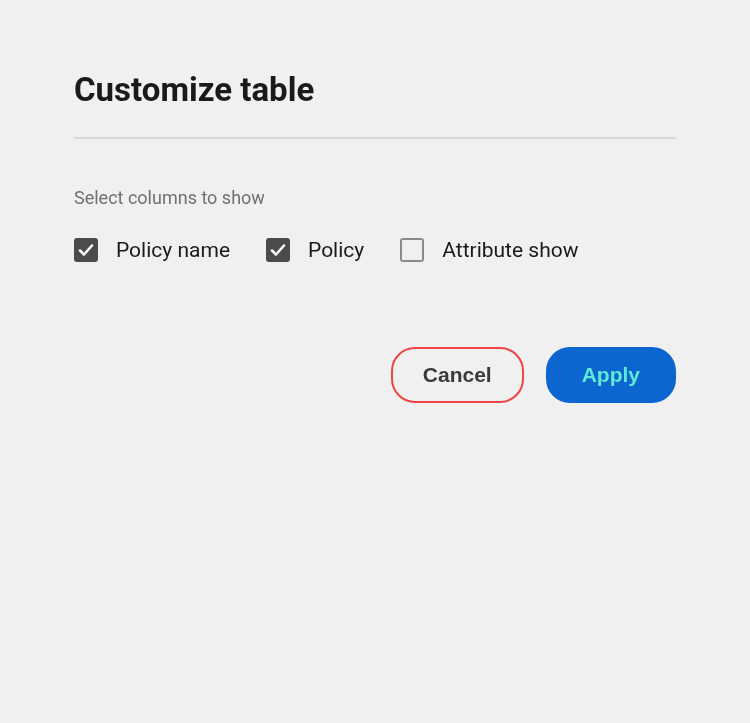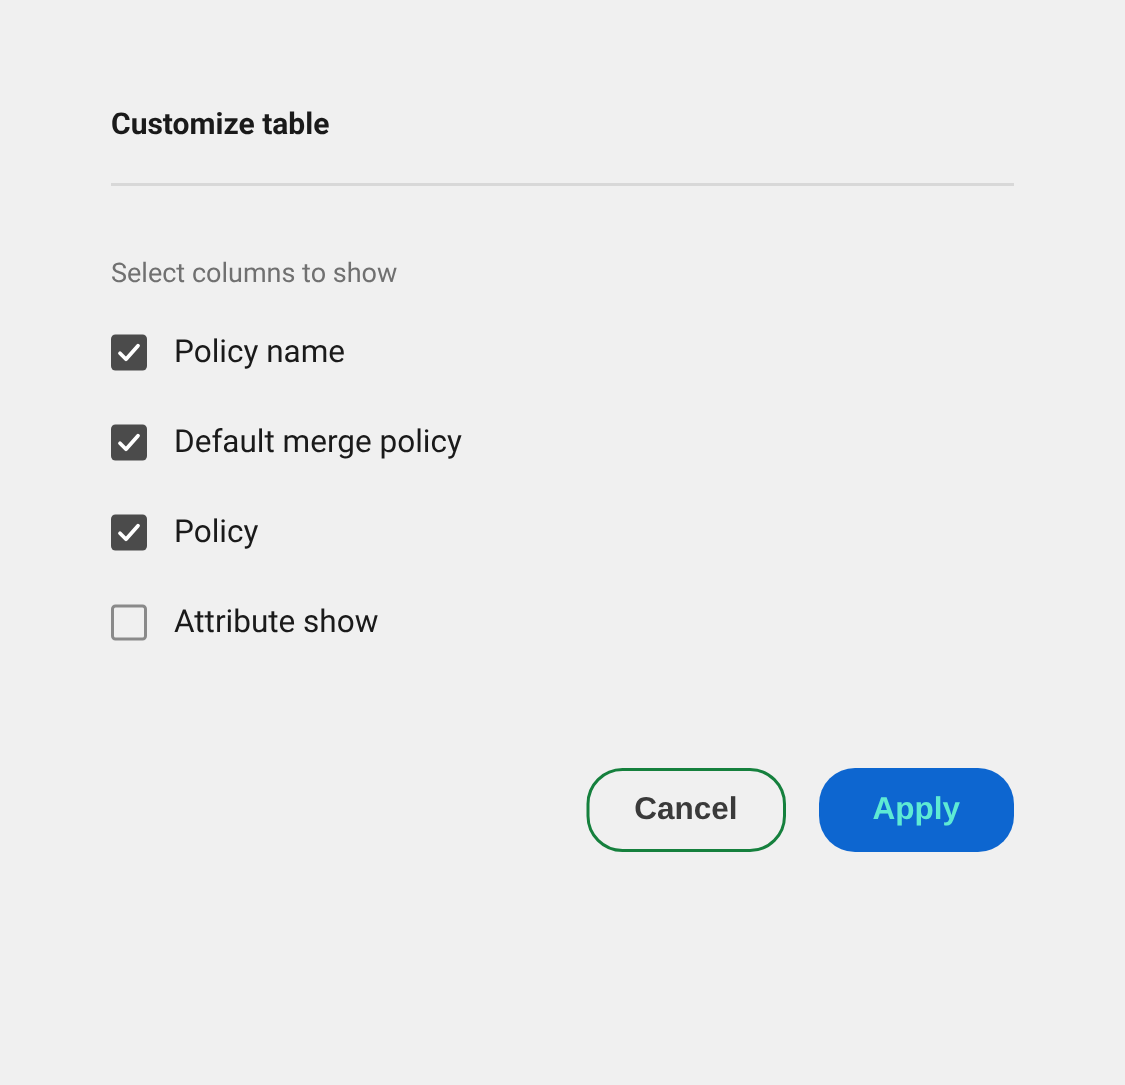"Customize table" .dialog-title { font-size: 20px -> 33px }
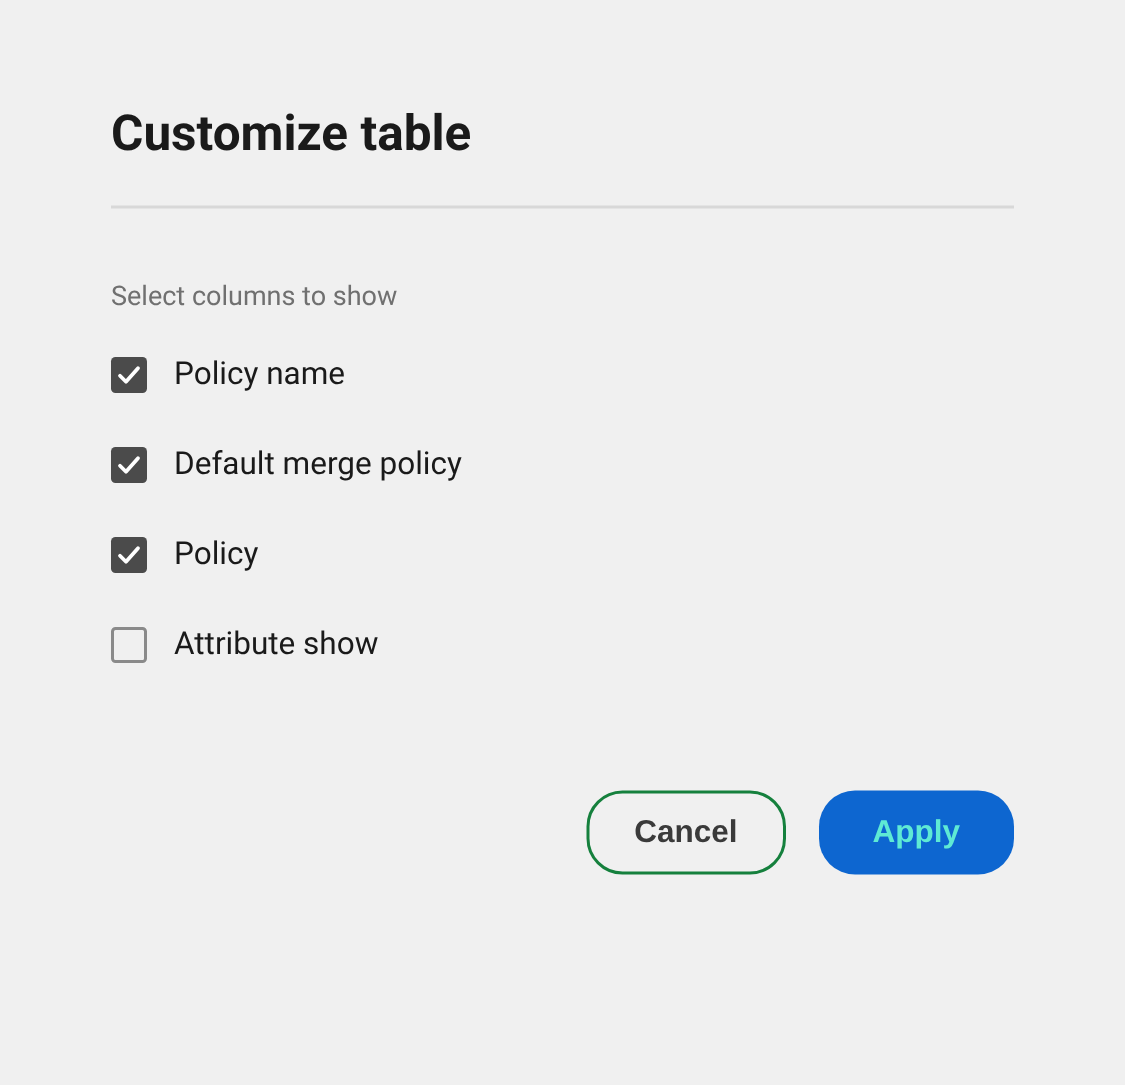"Policy name" .checkbox-list { flex-direction: column -> row }
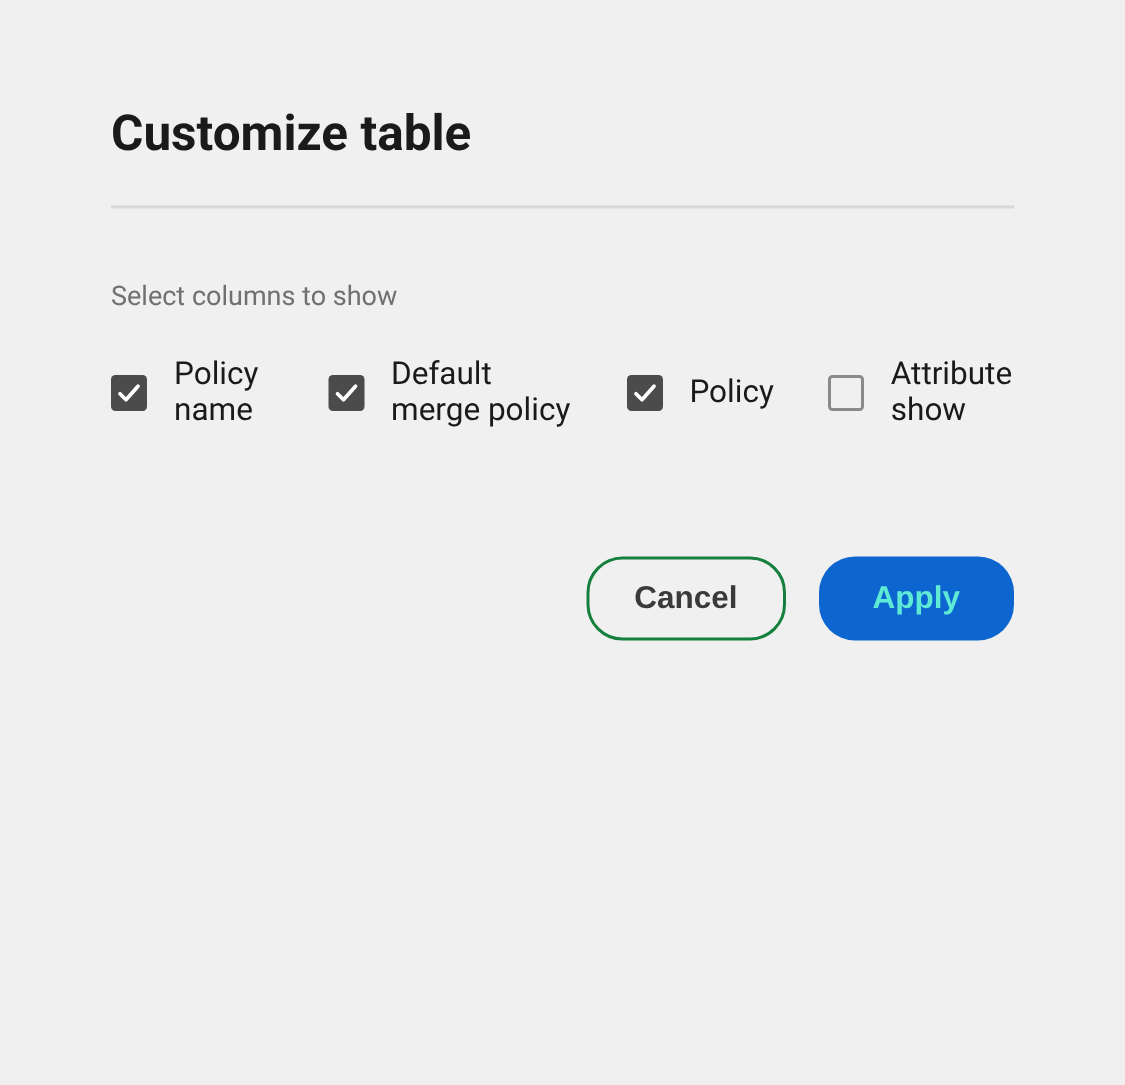"Default merge policy" div.checkbox-row { html: <div> <div> <svg> <path></path> </svg> </div> <span>Default merge policy</span> </div> -> none }
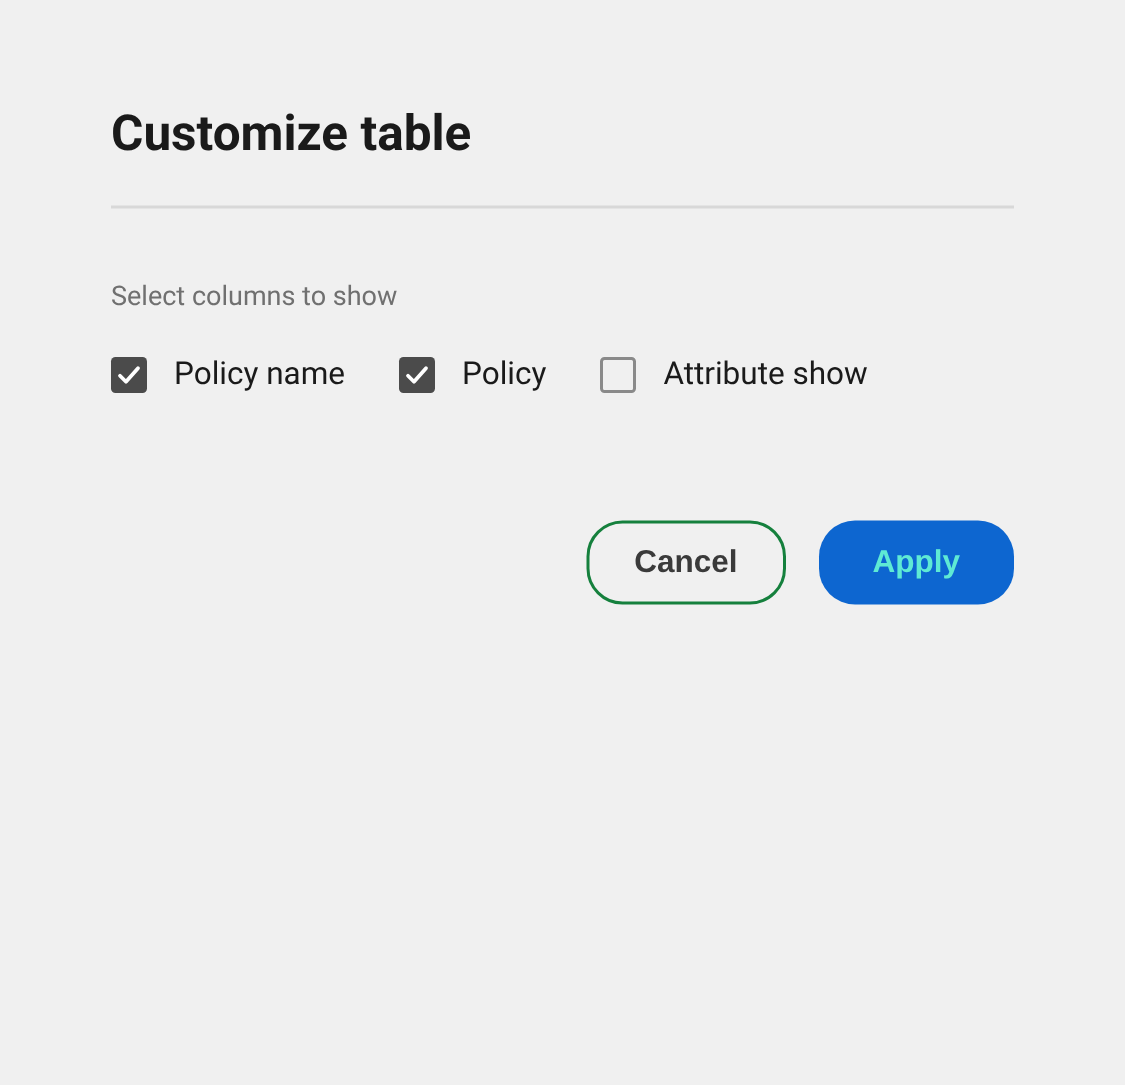"Cancel" .btn-cancel { border: 2px solid #15803d -> 2px solid #ef4444 }
